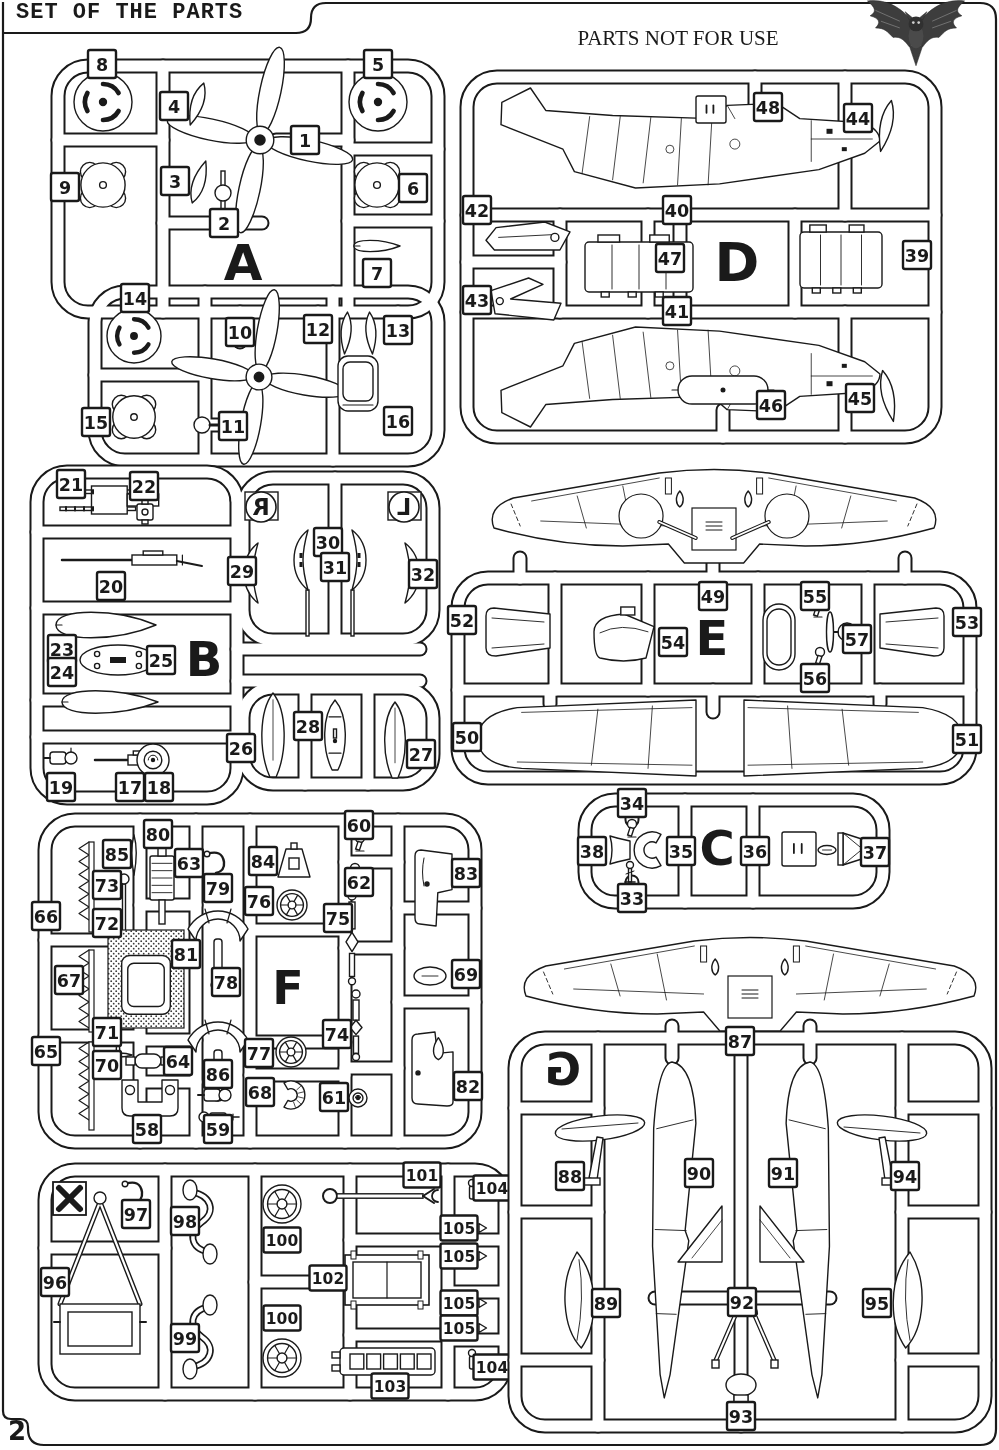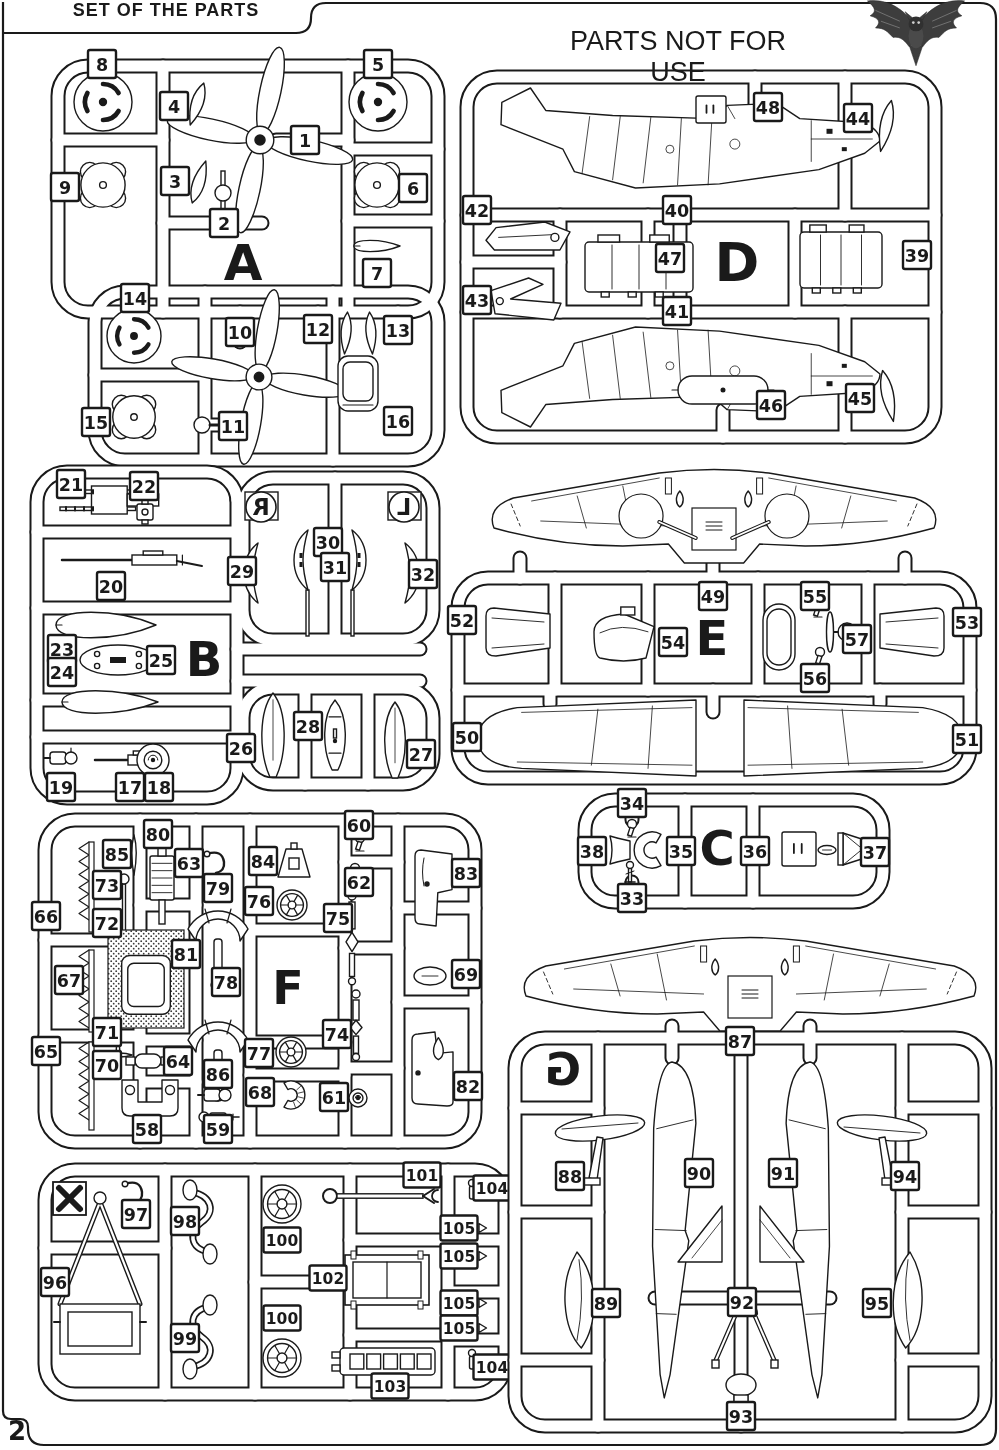"SET OF THE PARTS" #title { font-family: Liberation Sans, sans-serif -> Liberation Mono, monospace; font-size: 18px -> 22px; text-align: center -> none }
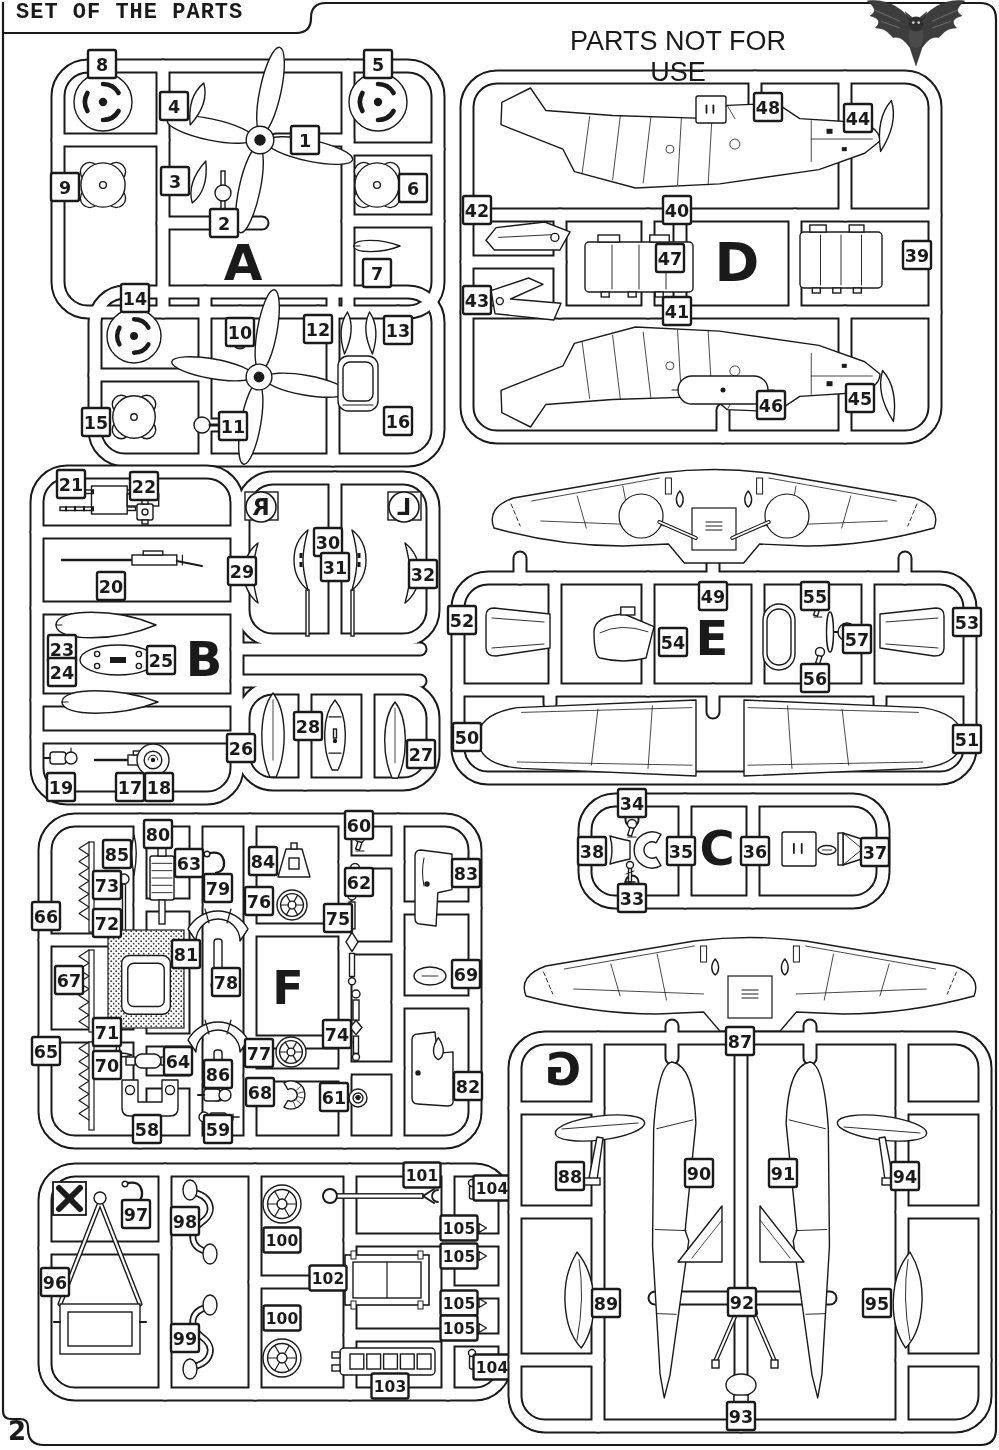"PARTS NOT FOR USE" #note { font-family: Liberation Sans, sans-serif -> Liberation Serif, serif; font-size: 27px -> 21px }
